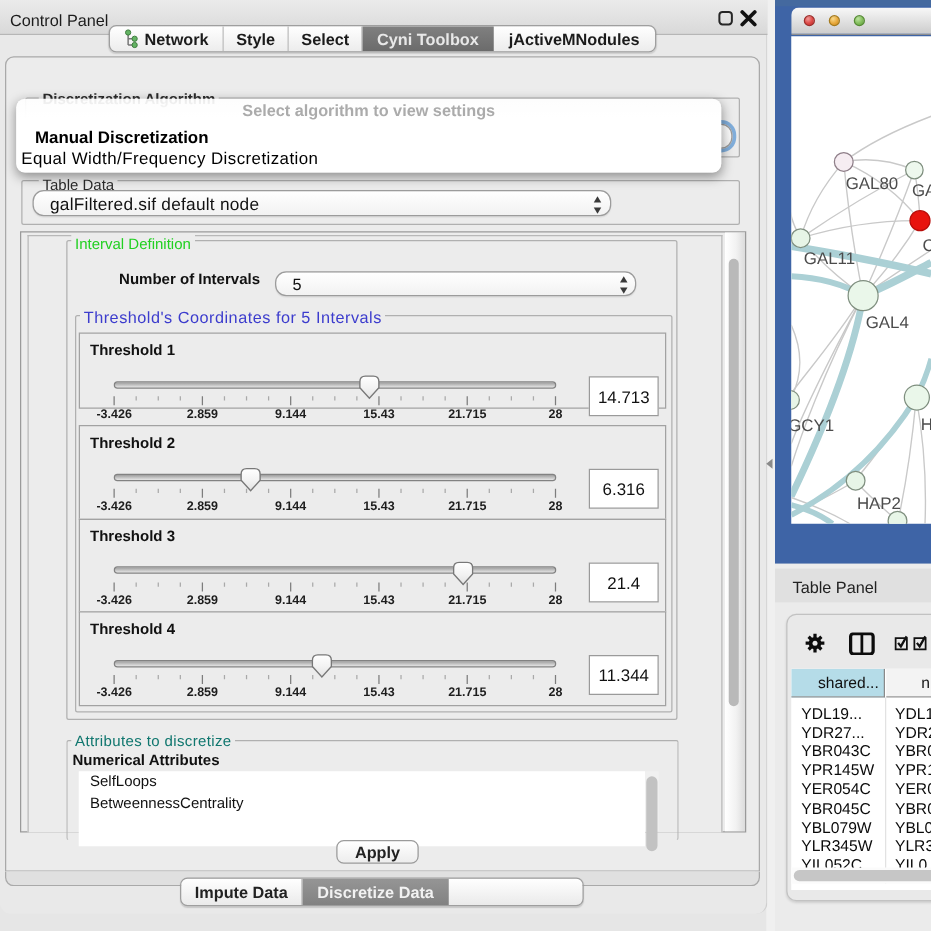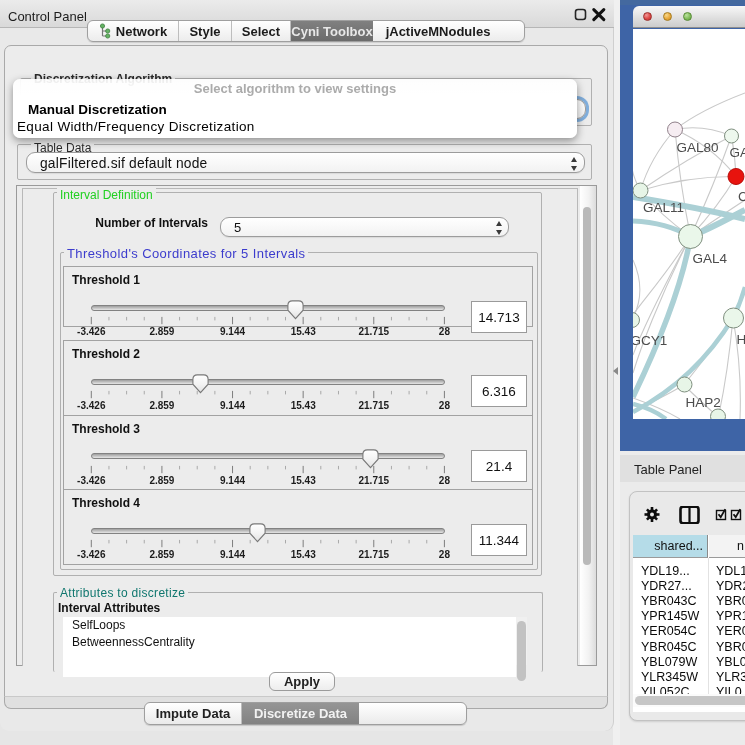"Cyni Toolbox" div.seg { width: 82px -> 105px }
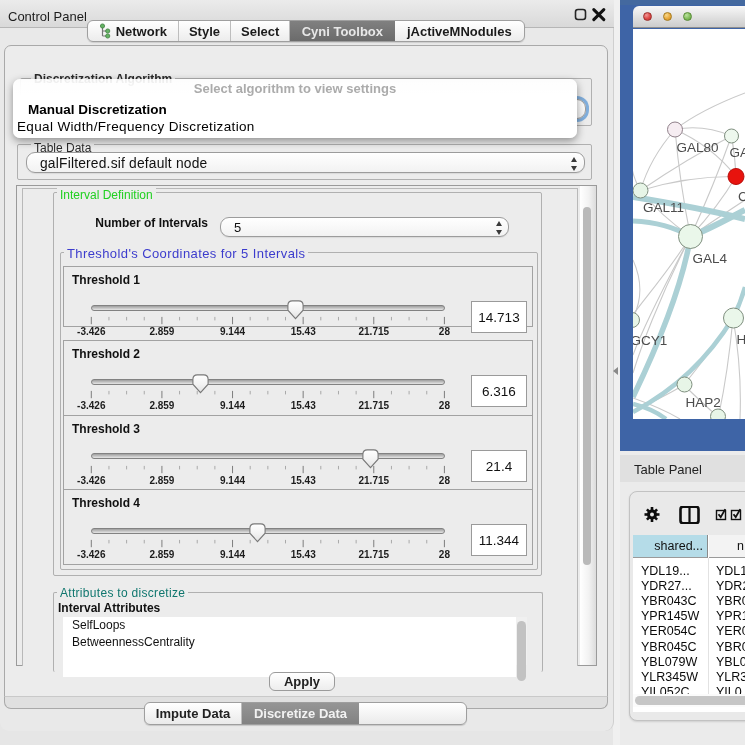"galFiltered.sif default node" div.combo { width: 559px -> 463px }
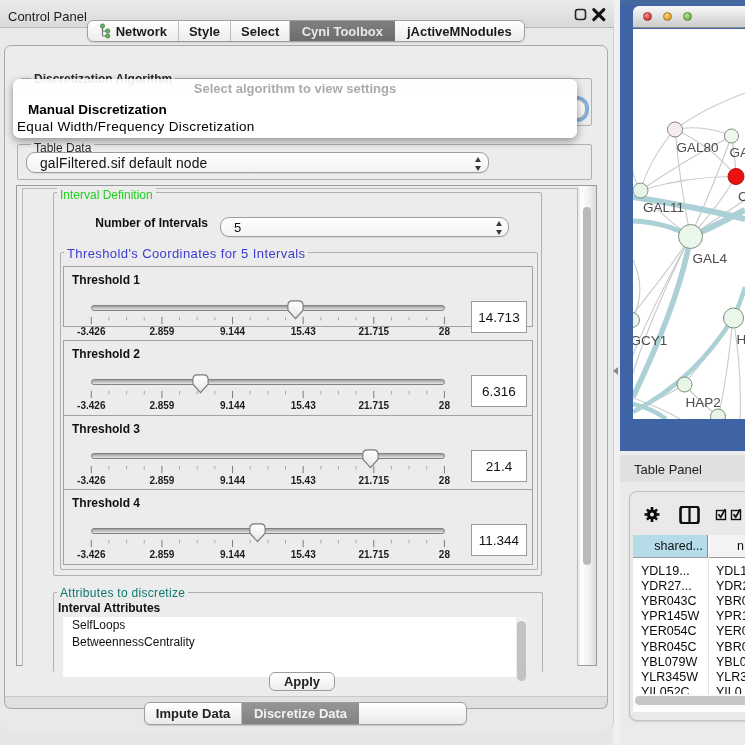"Interval Attributes" div { text: Interval -> Numerical }
